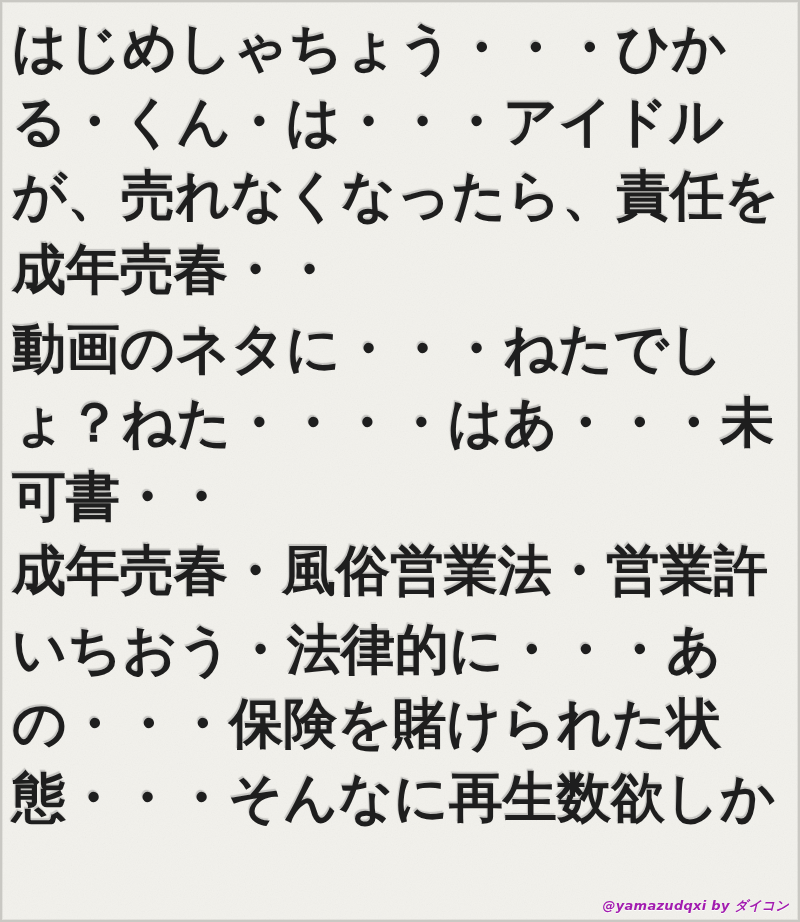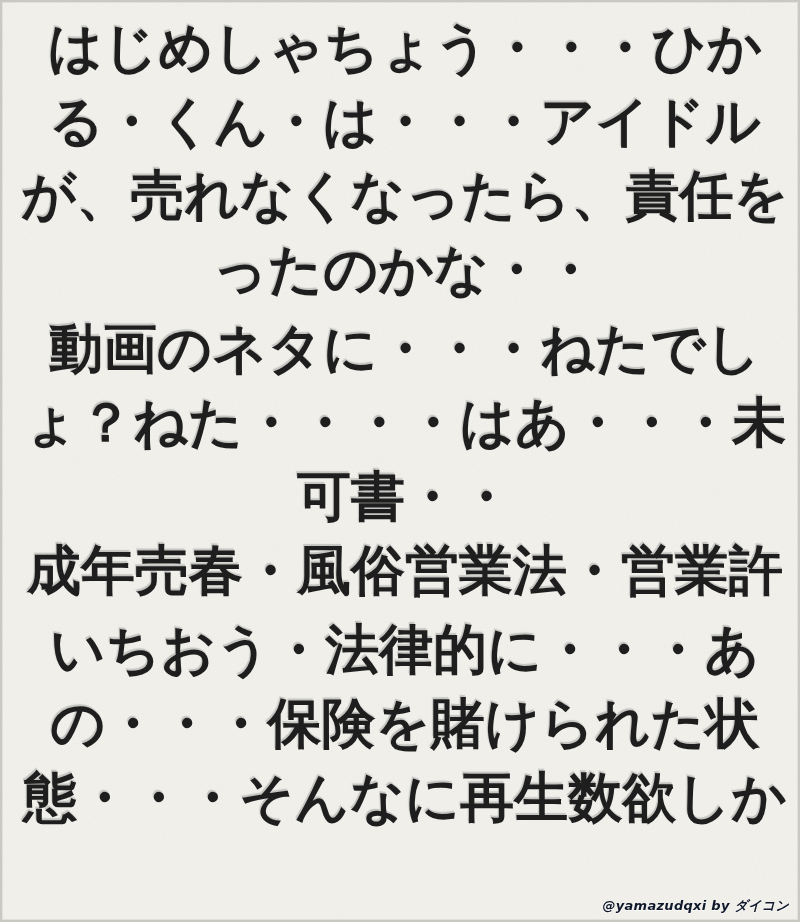"はじめしゃちょう・・・ひか" .text-block { text-align: center -> none }
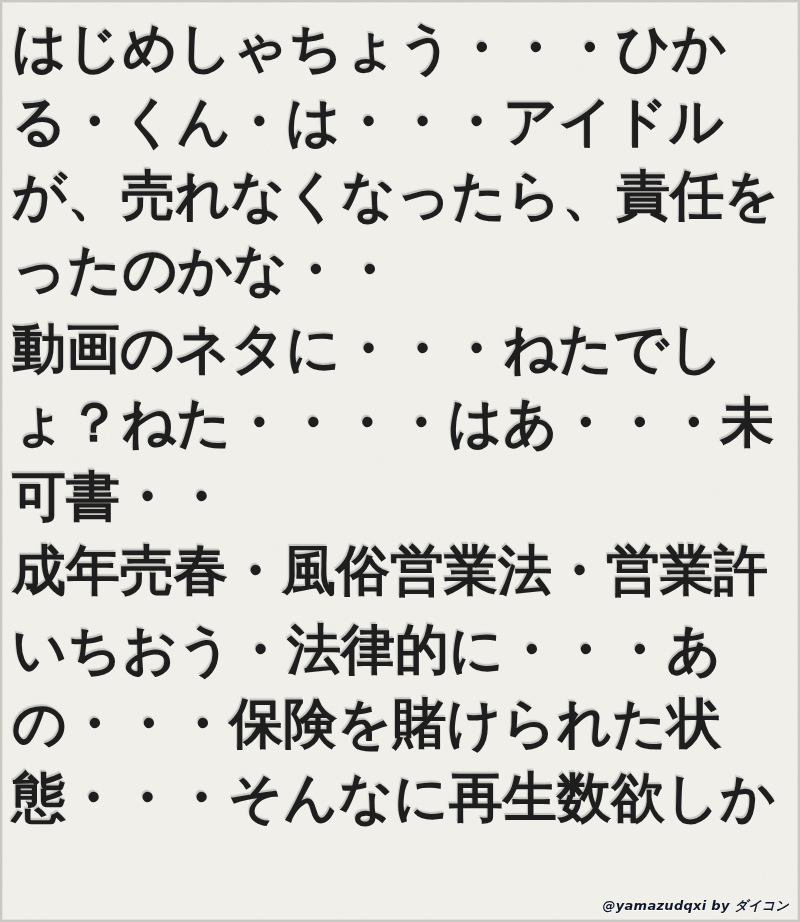"ったのかな・・" span.line { text: ったのかな -> 成年売春 }
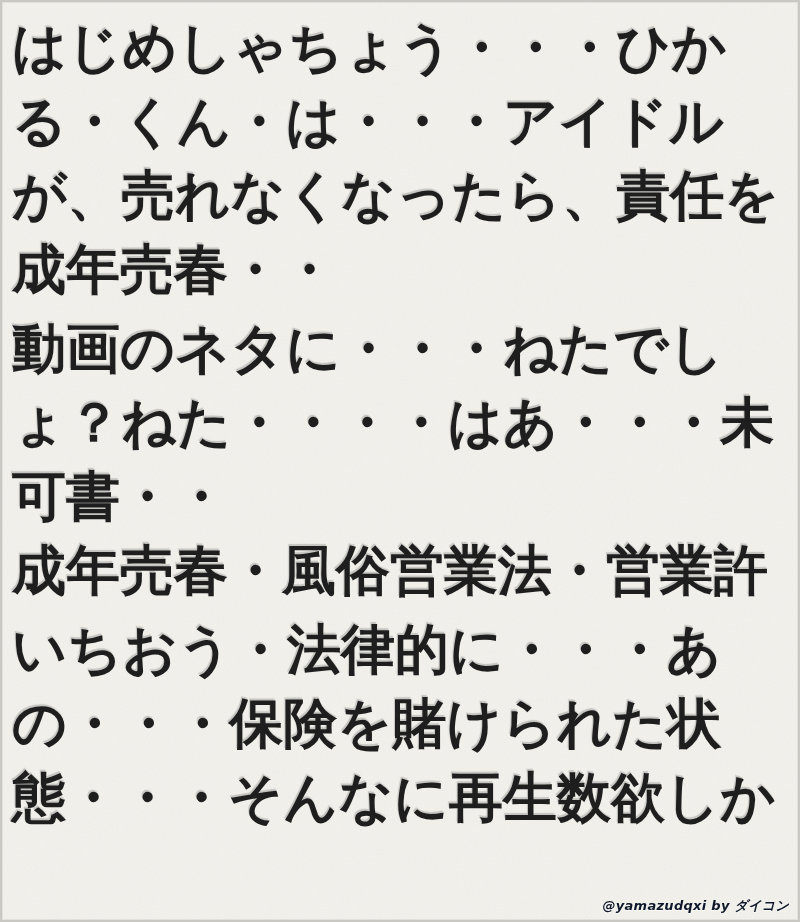"@yamazudqxi by ダイコン" .watermark { color: #0f172a -> #a21caf }
